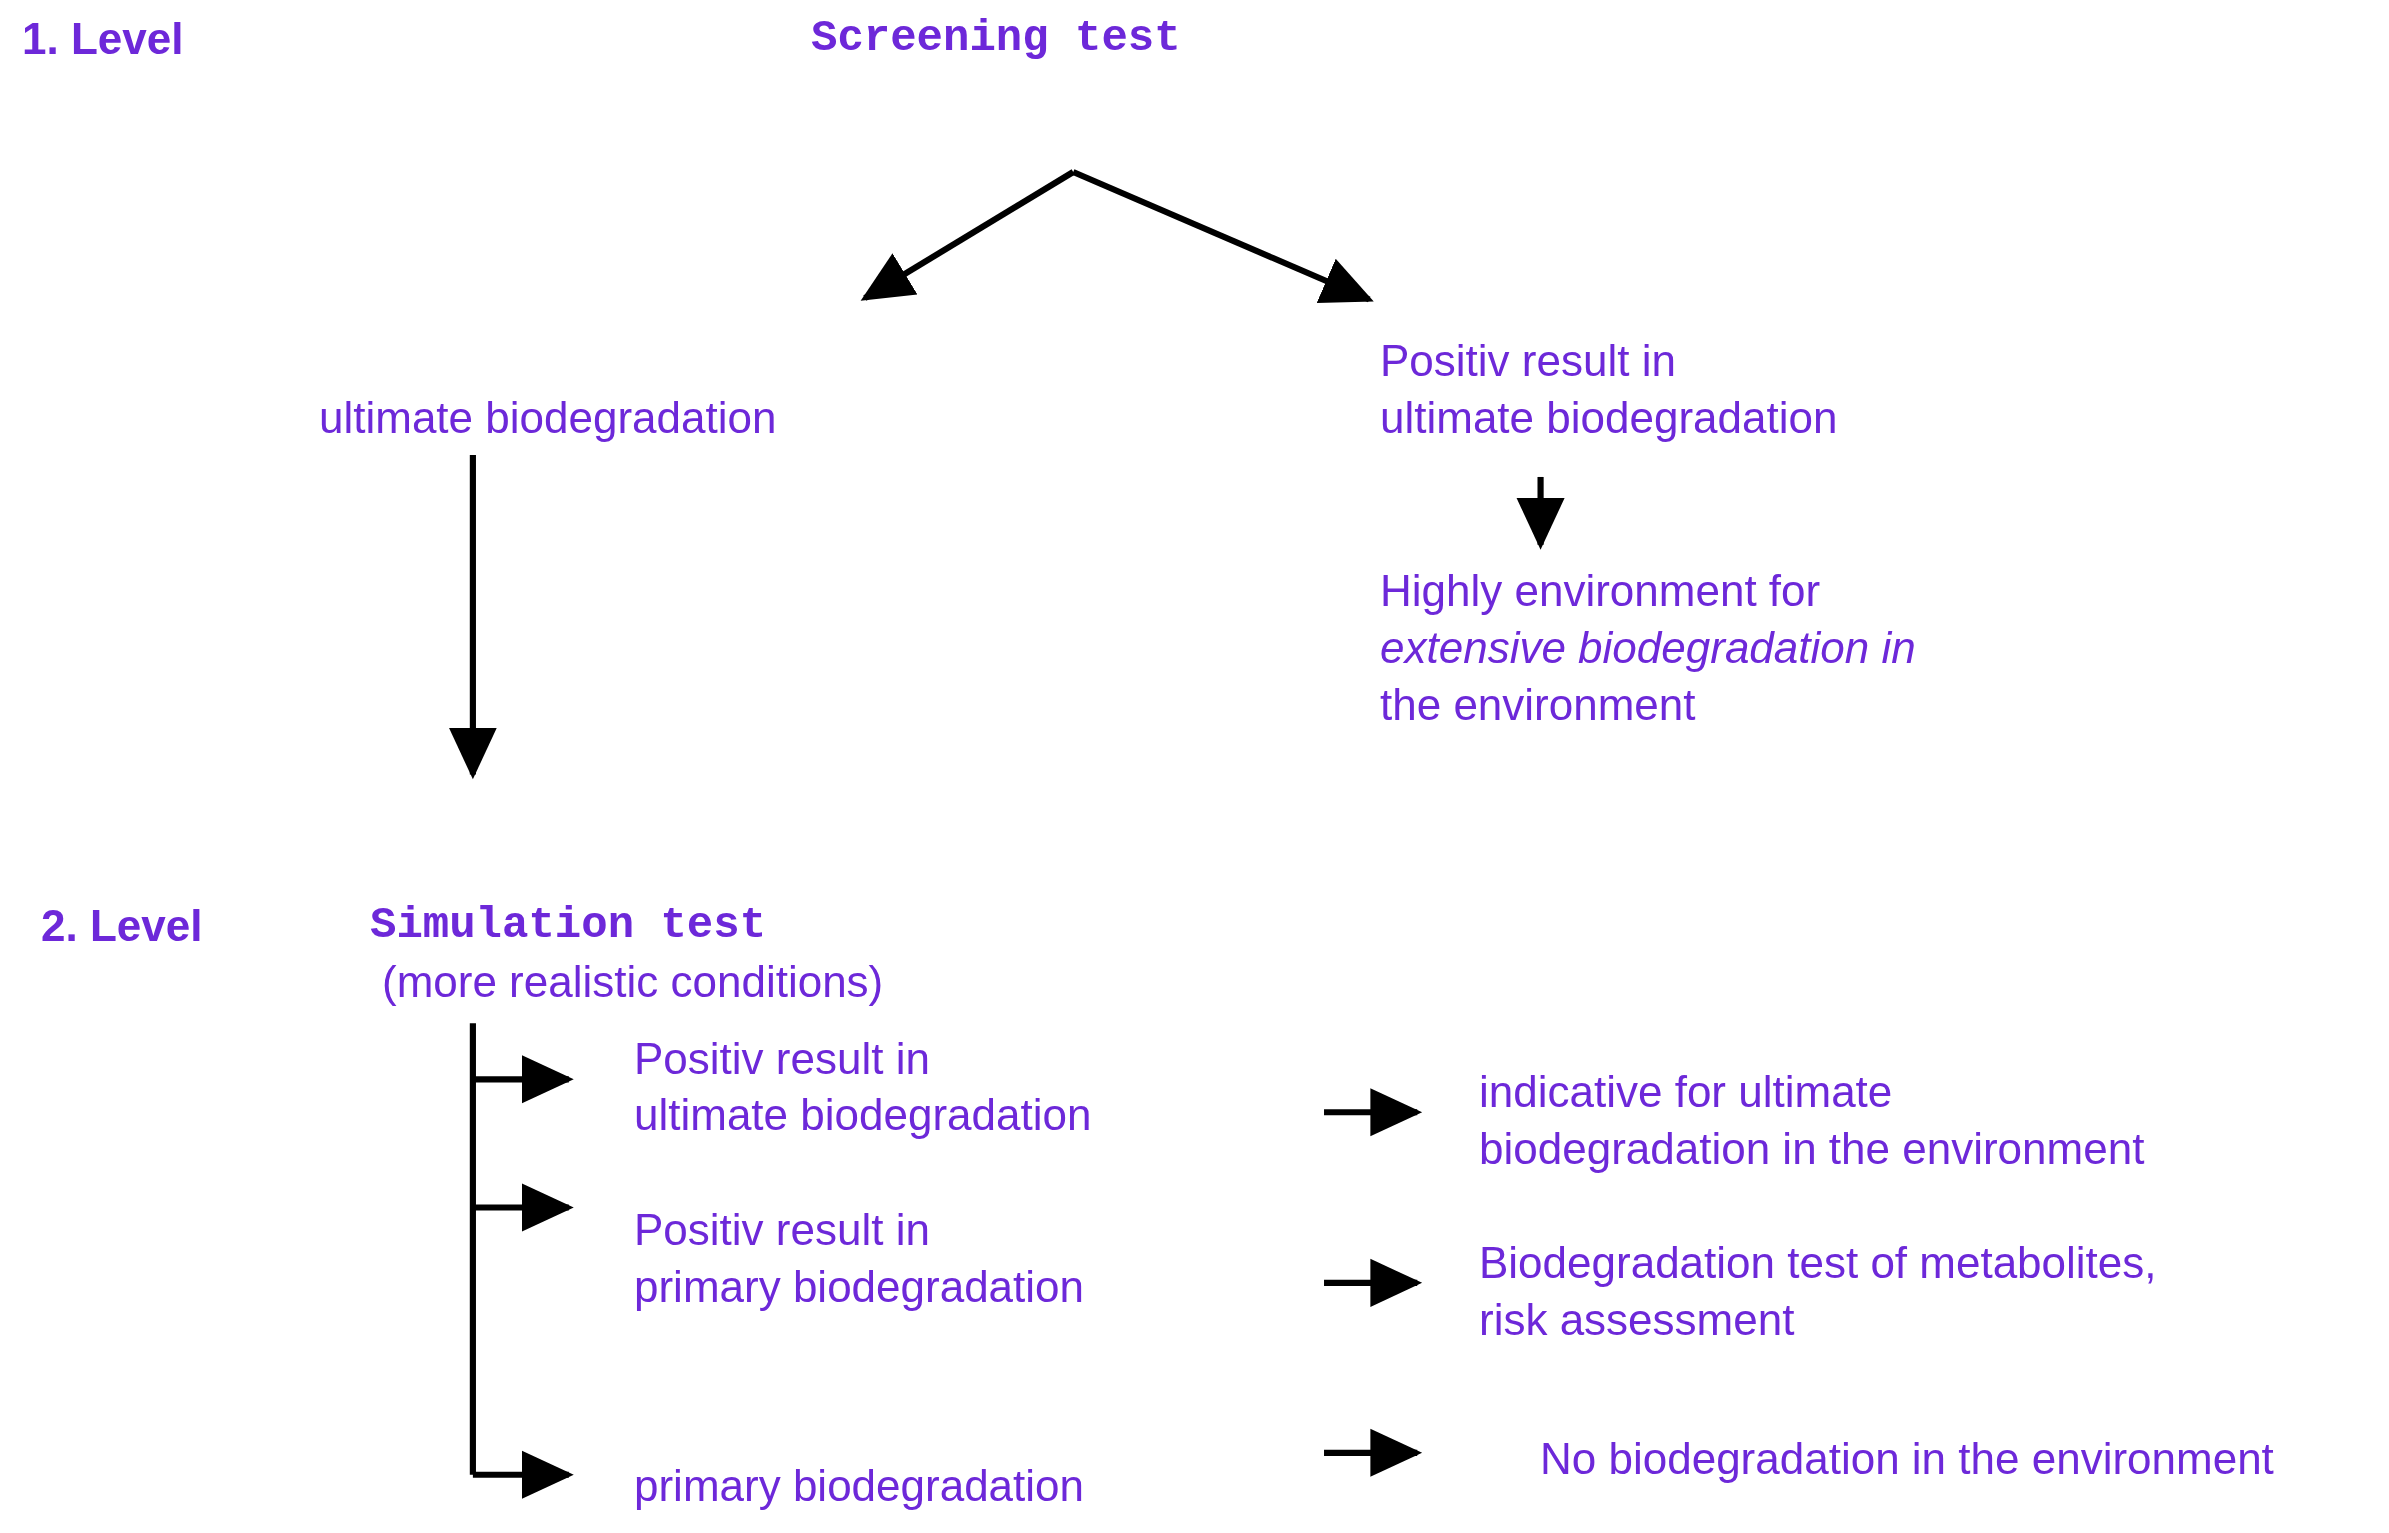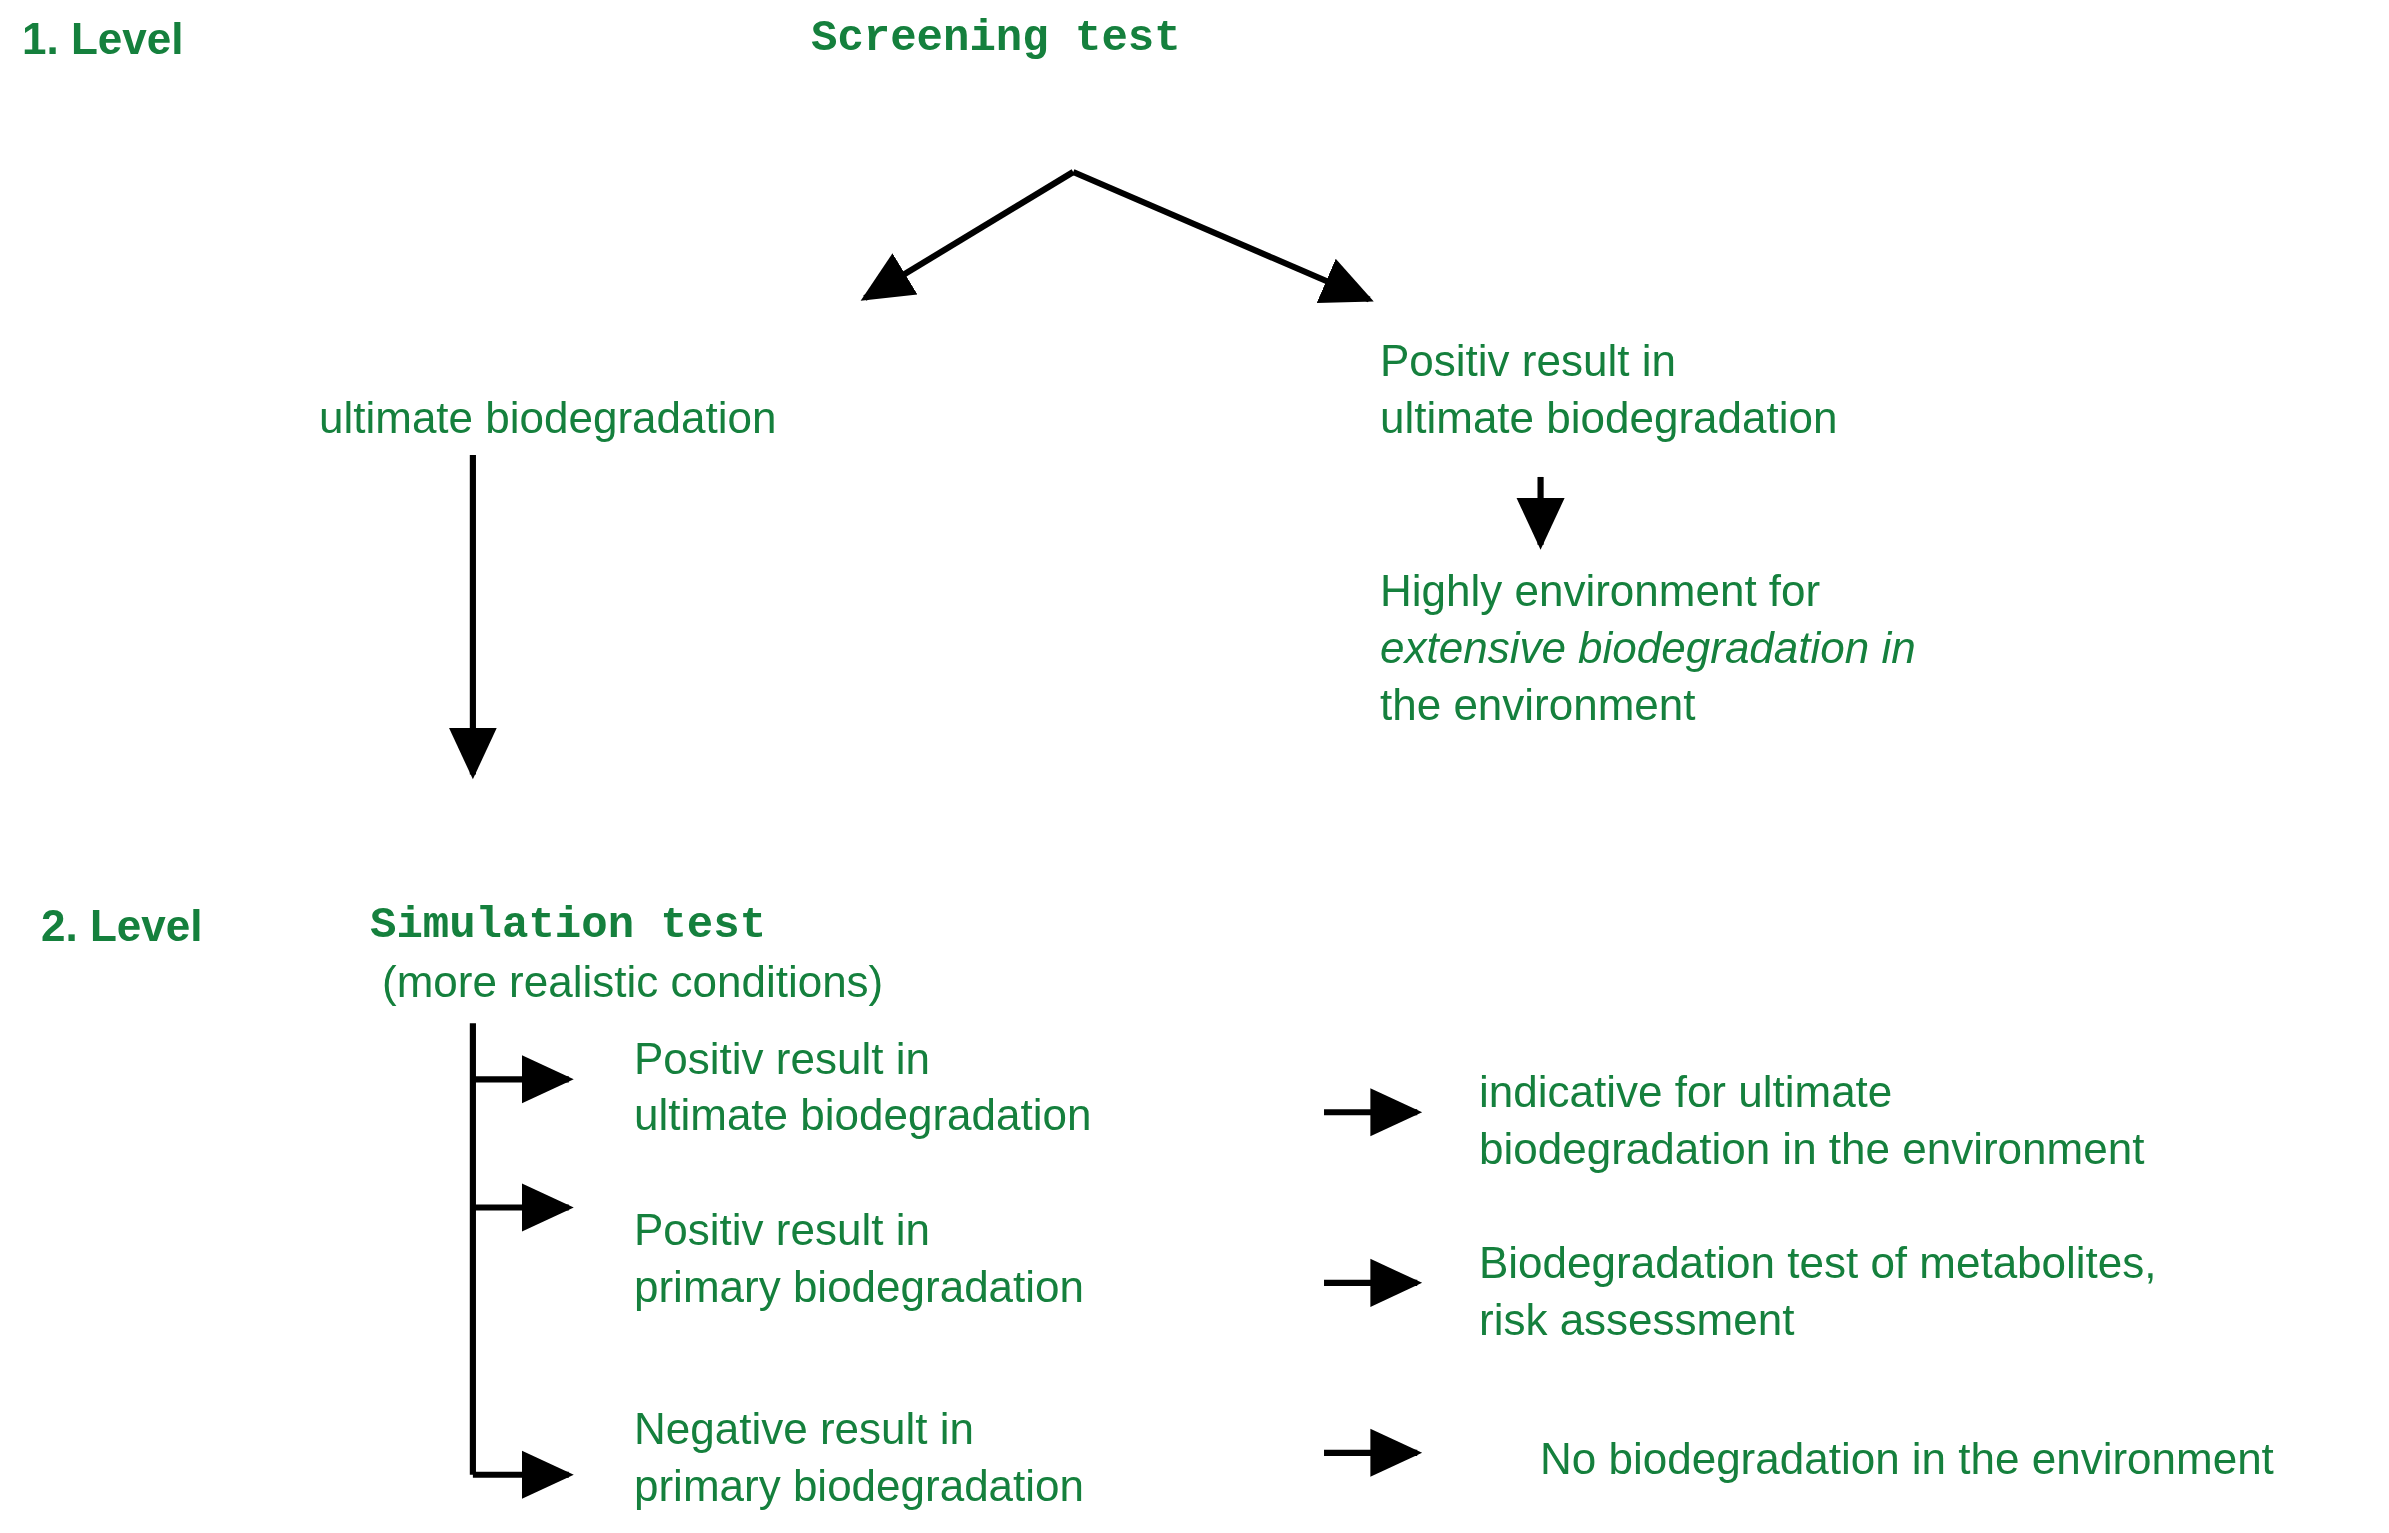"1. Level" .txt { color: #15803d -> #6d28d9 }
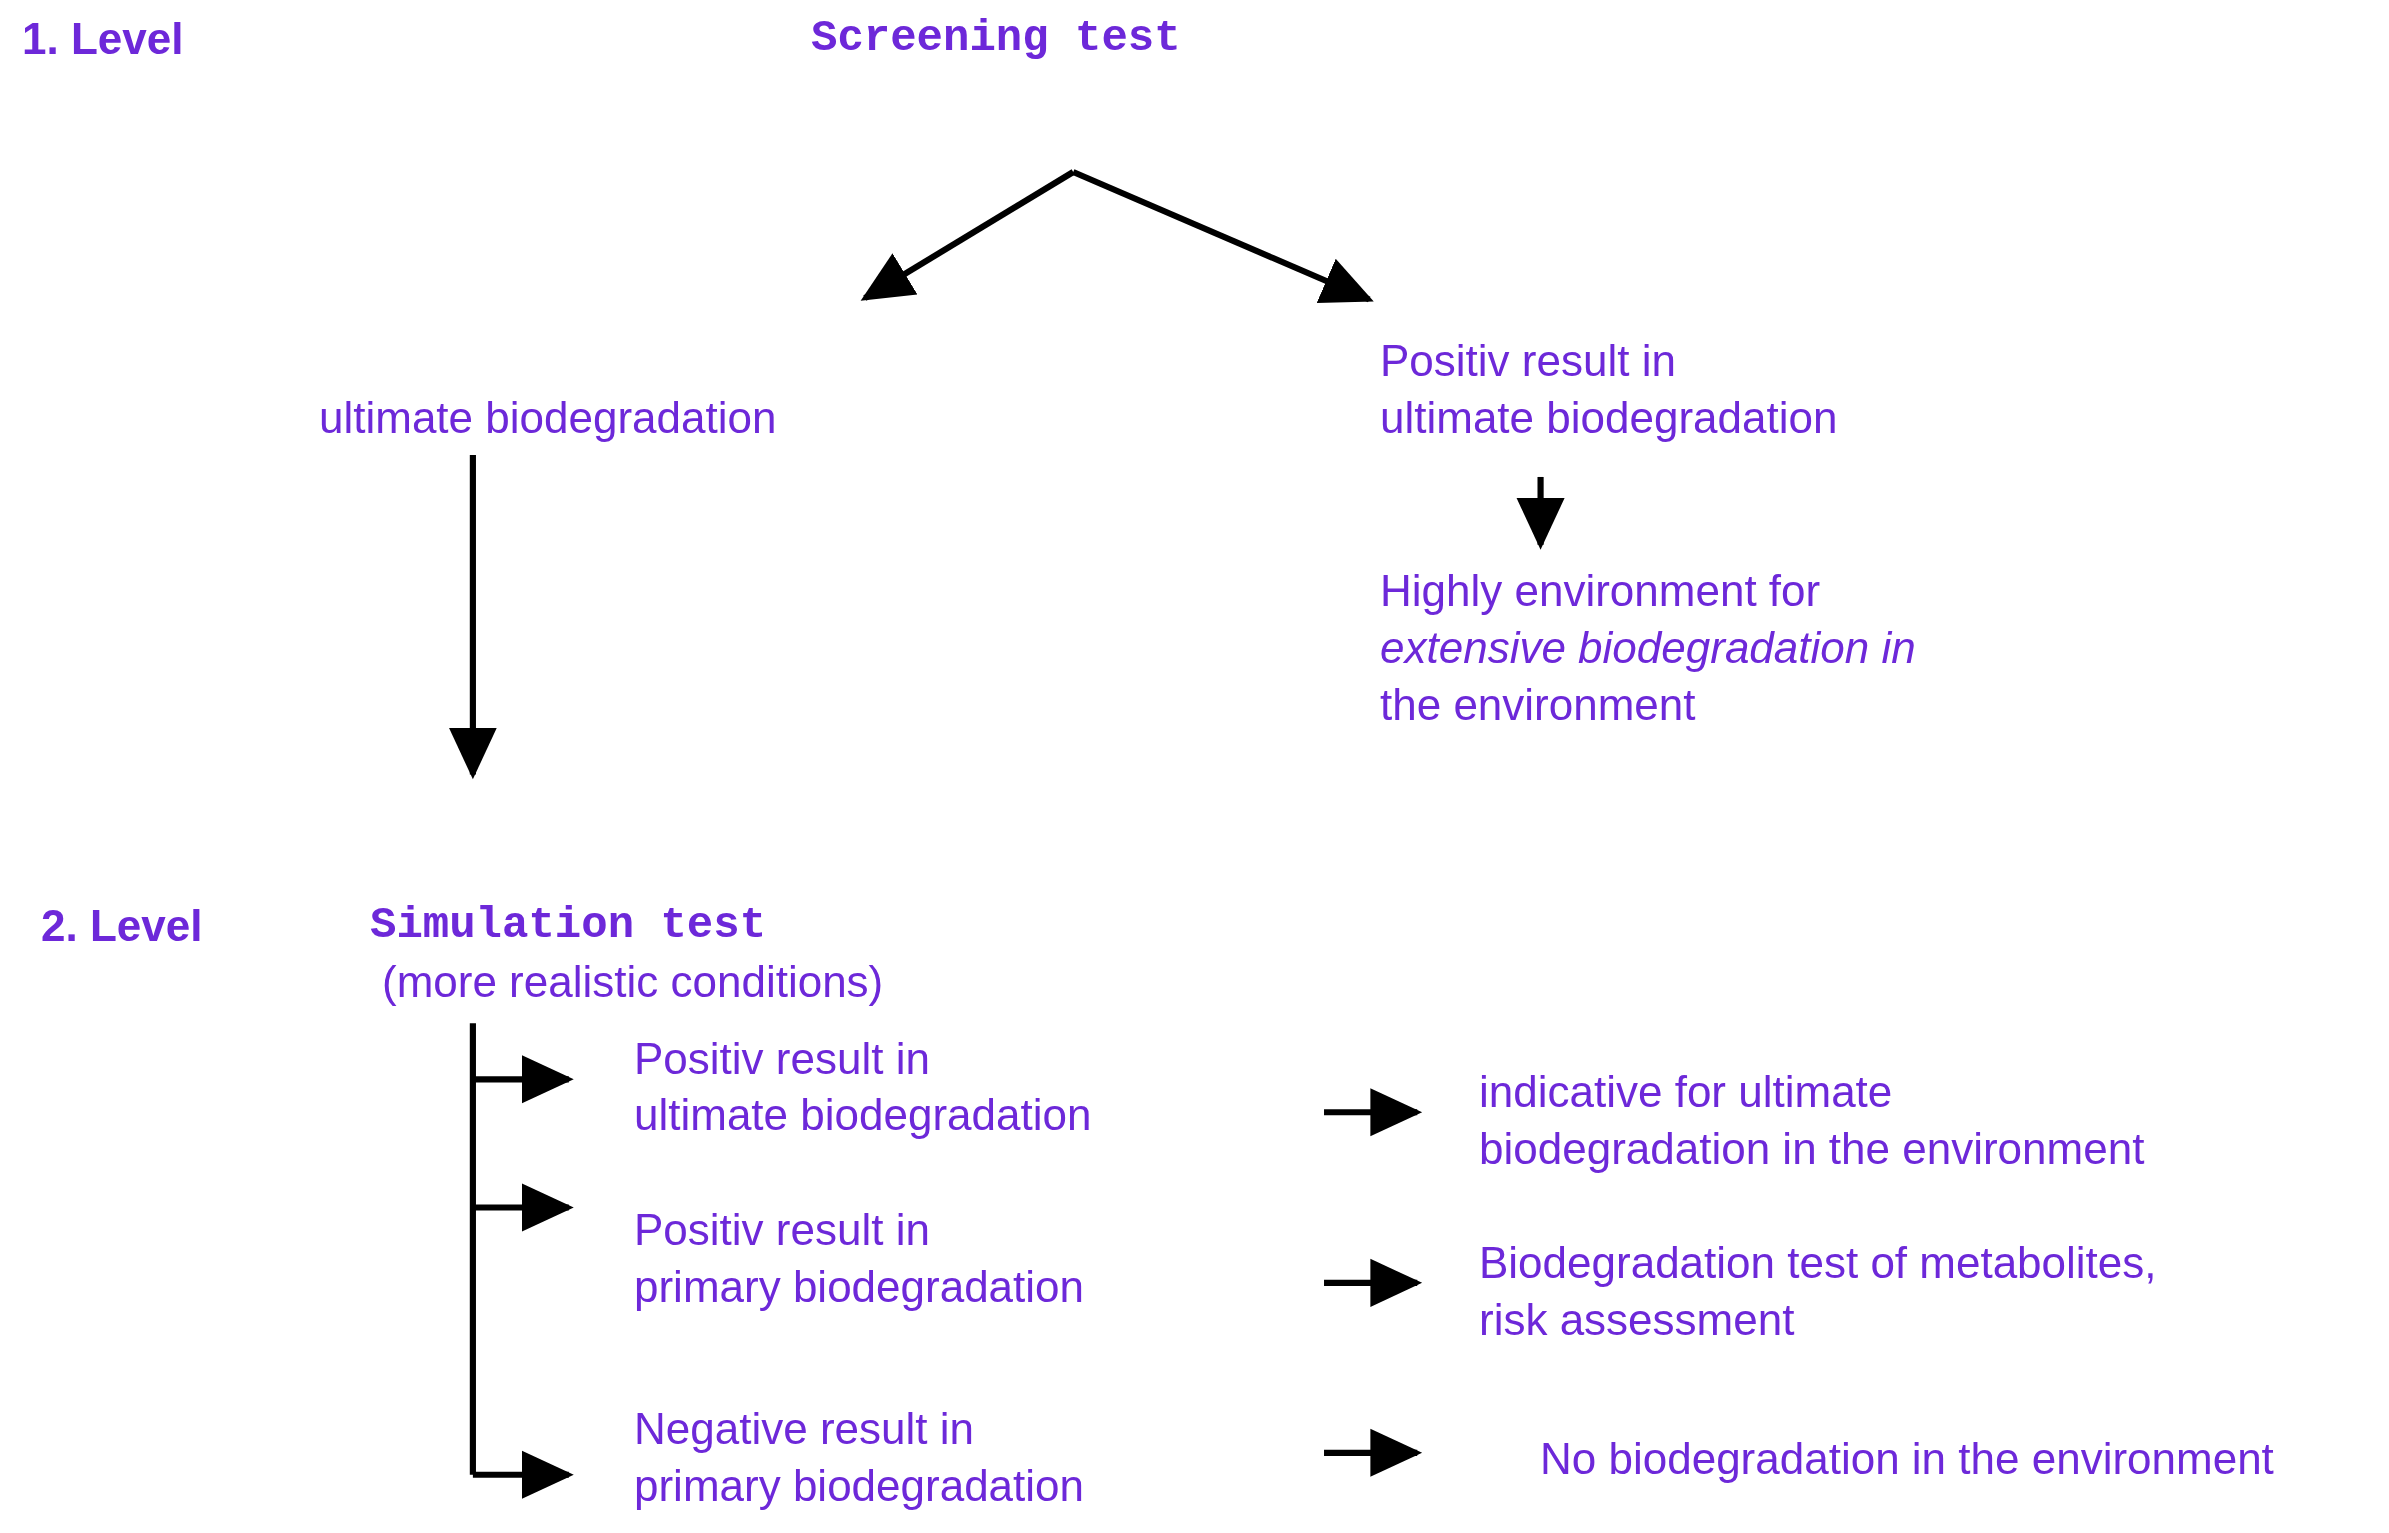"Negative result in" div.txt { html: <div>Negative result in</div> -> none }
